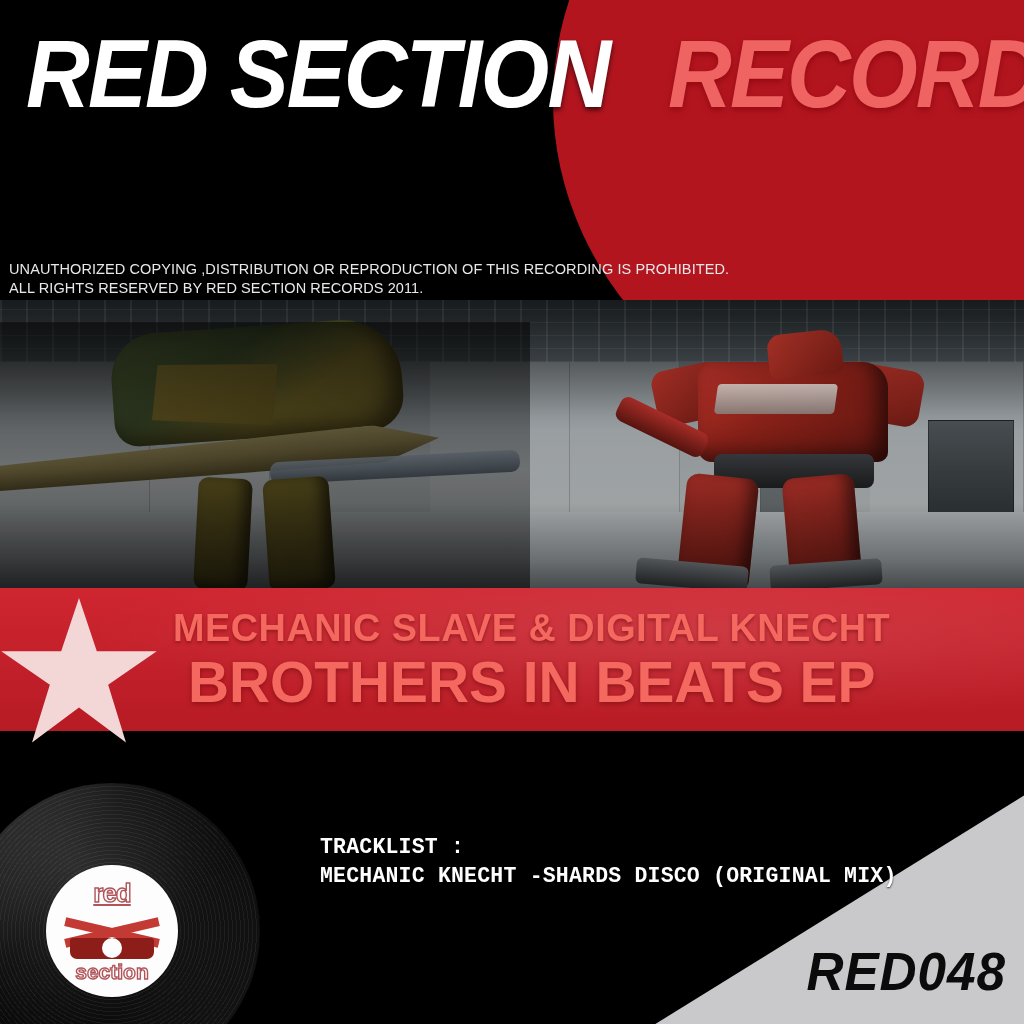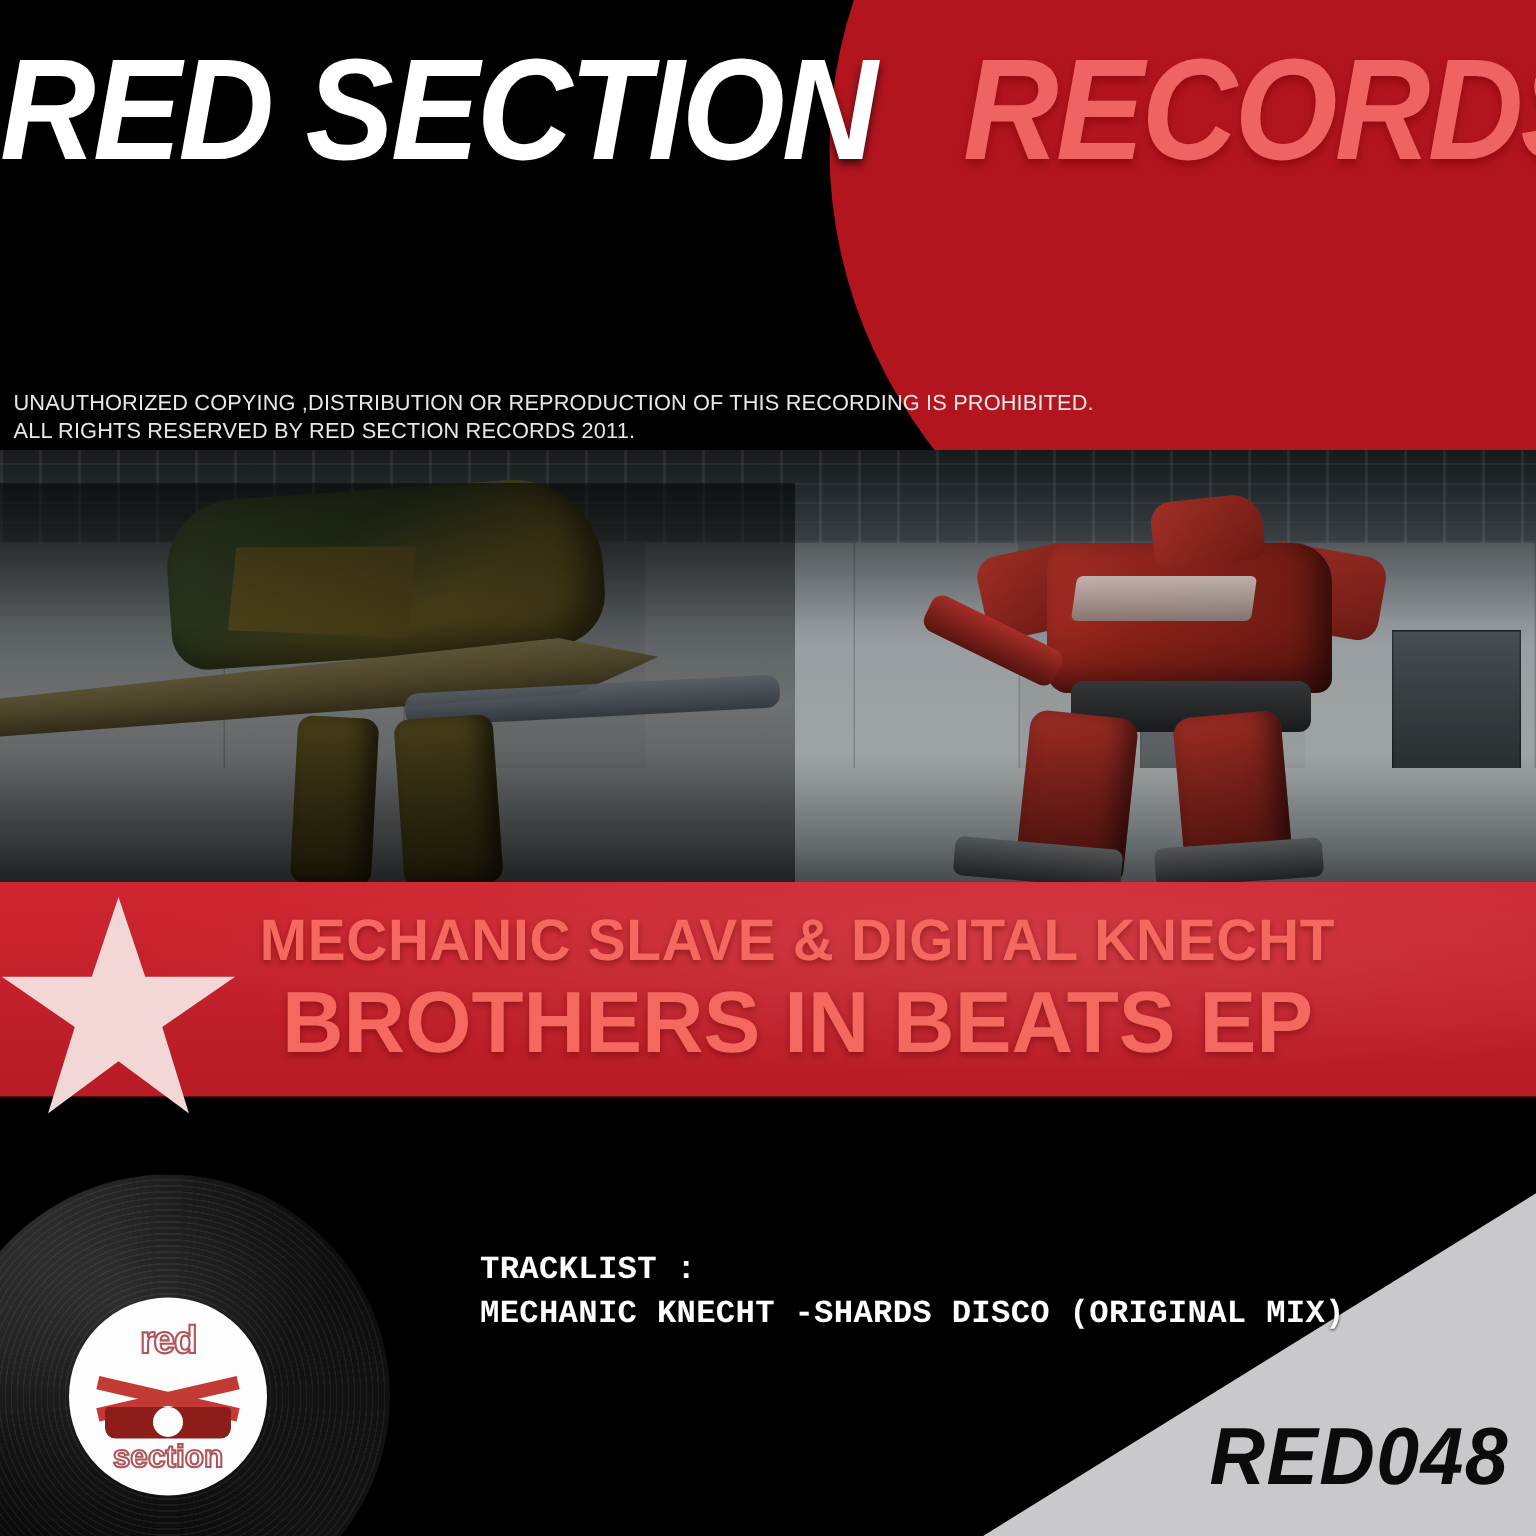"RED SECTION" .logo-wrap { padding-left: none -> 26px }
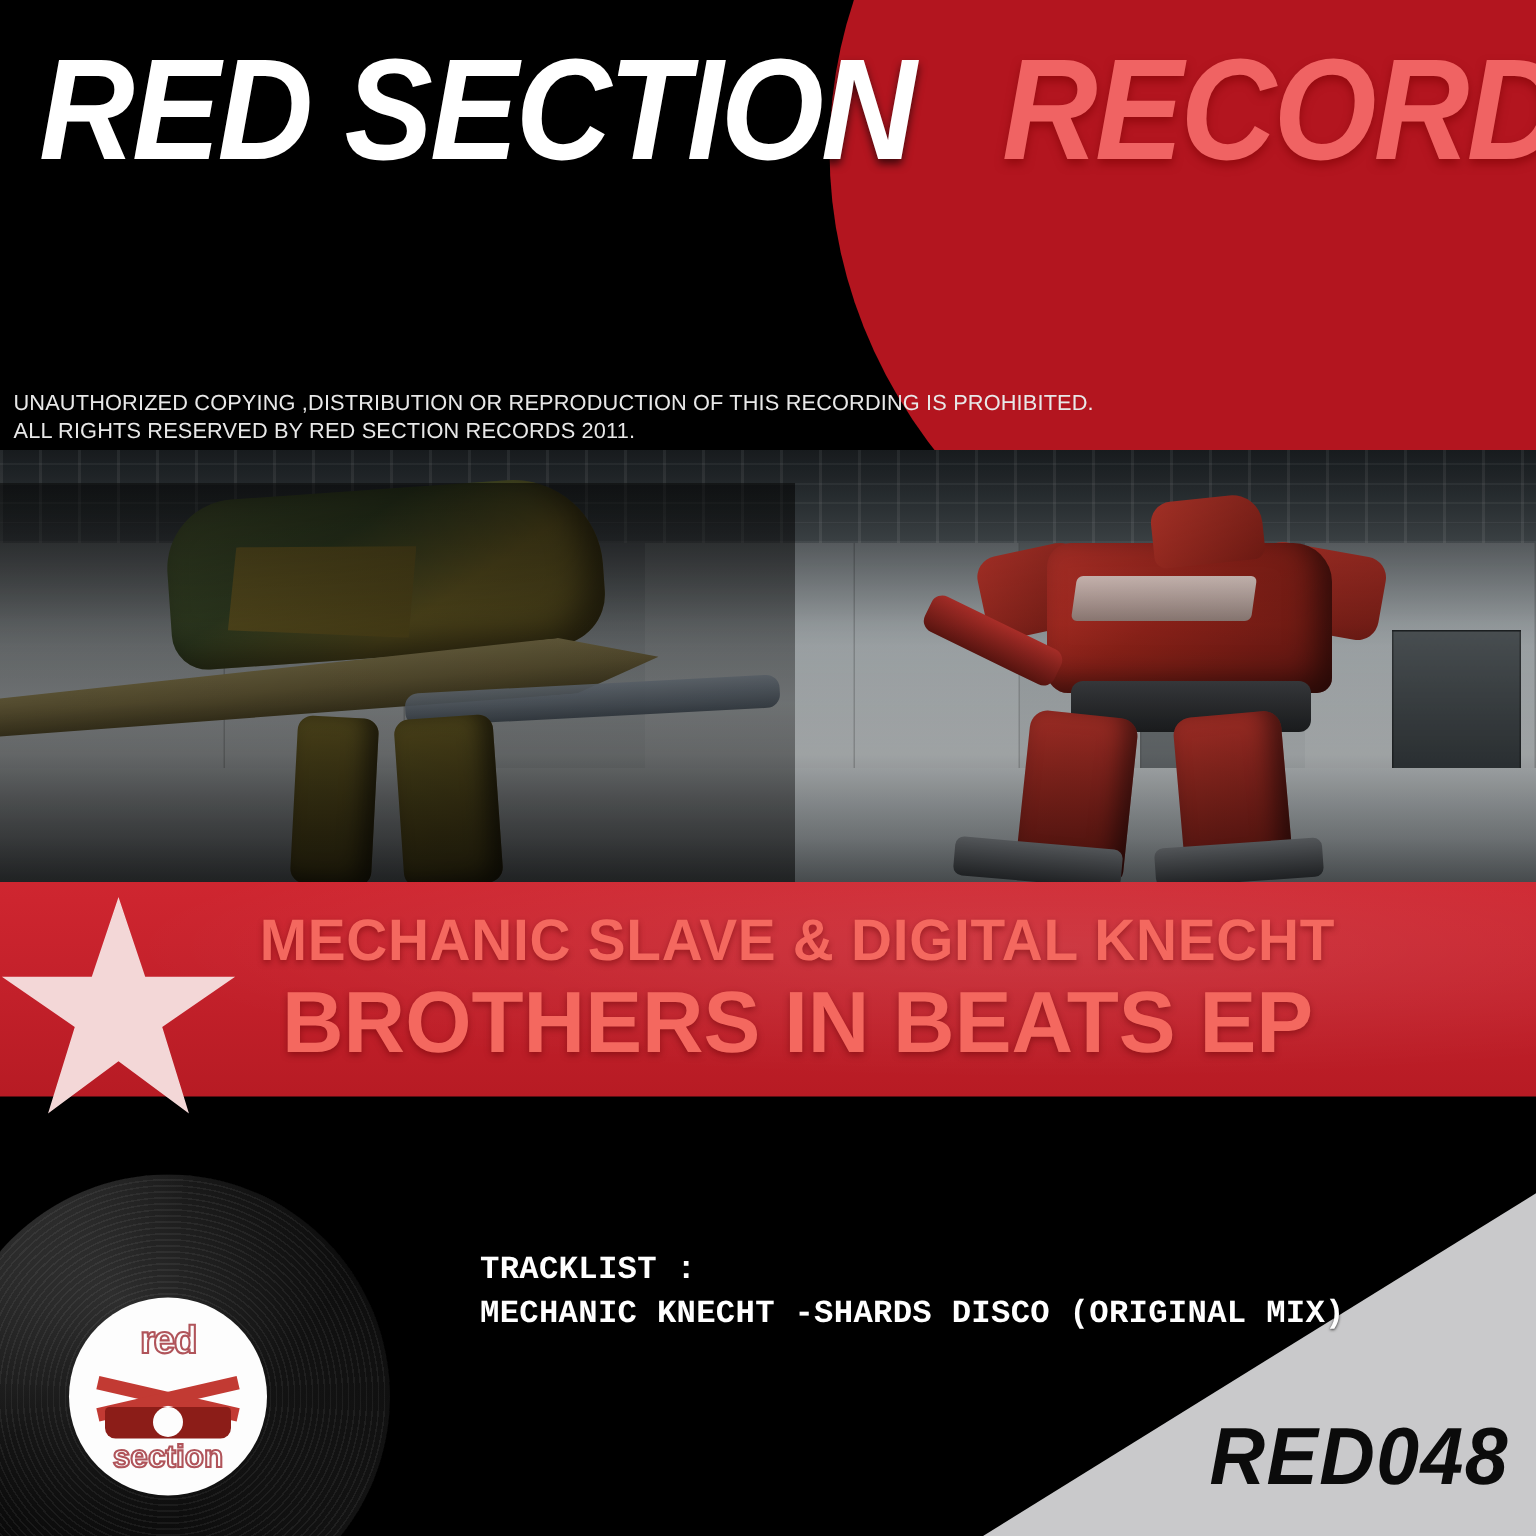"red" .lbl-top { text-decoration: none -> underline }
